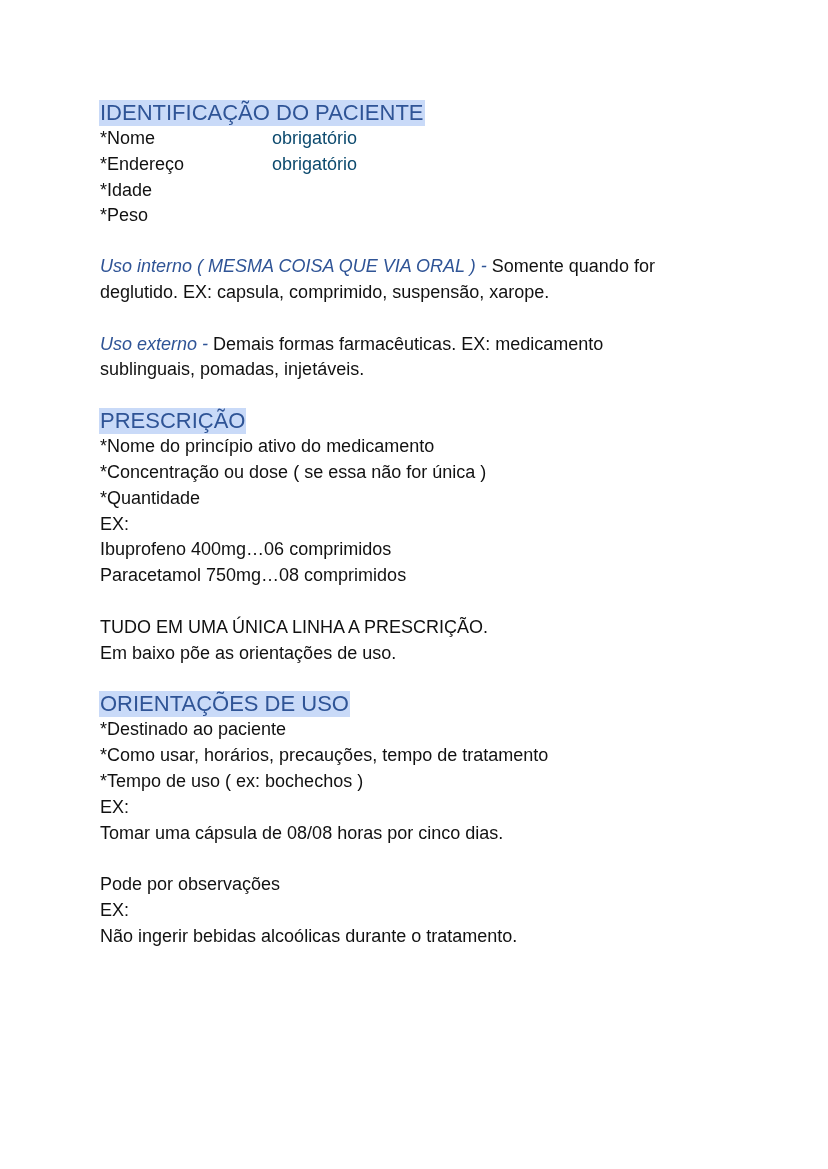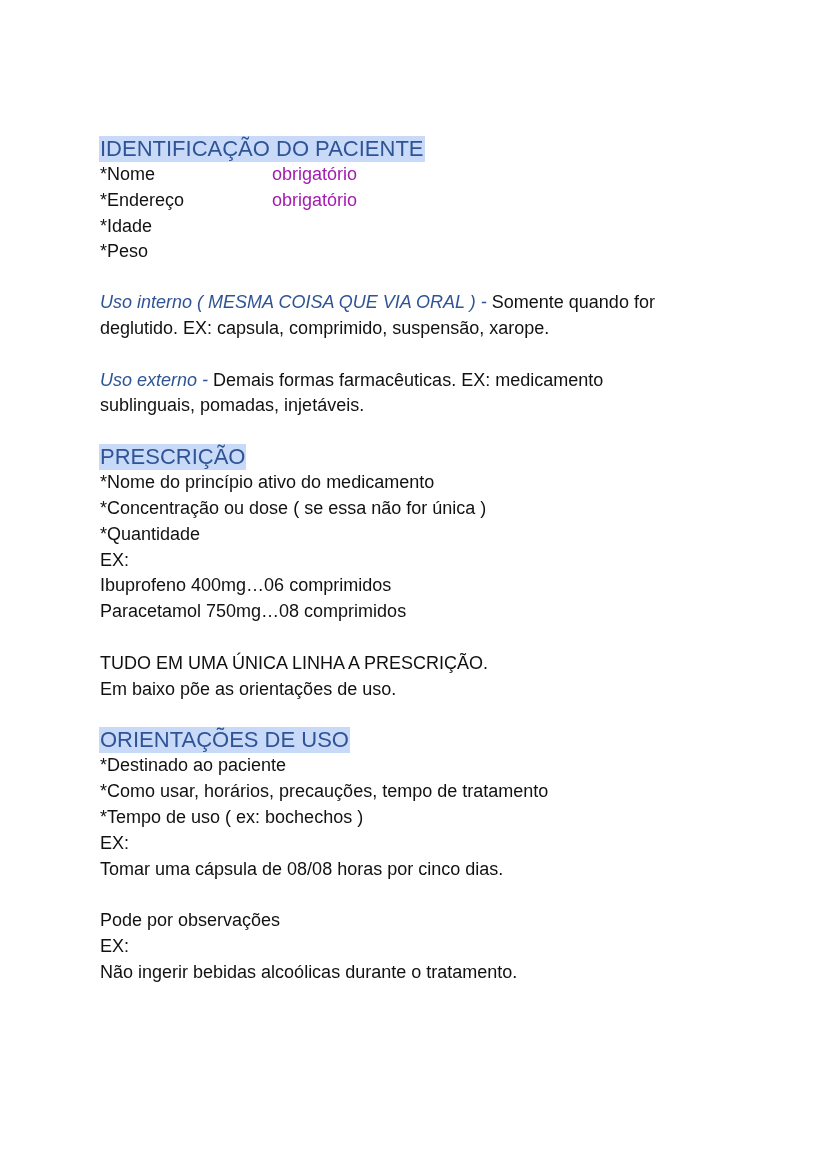"IDENTIFICAÇÃO DO PACIENTE" .page { margin-top: 36px -> none }
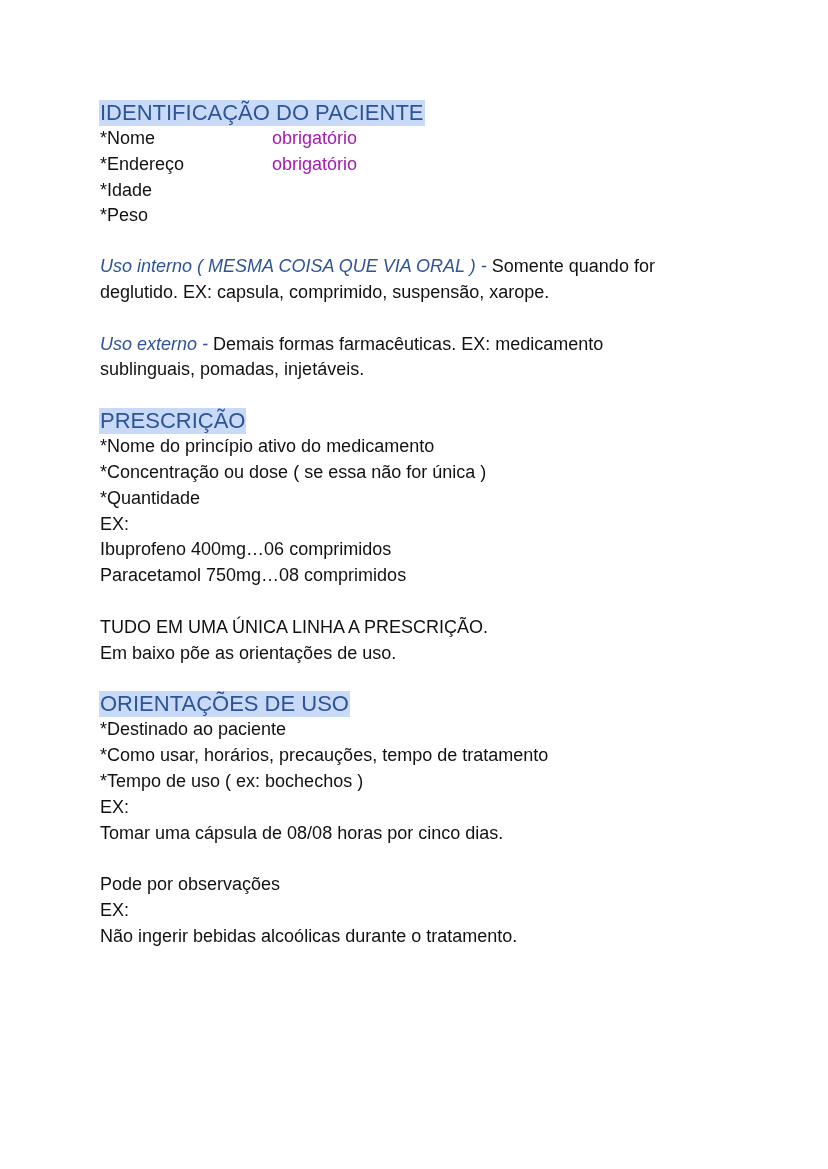"obrigatório" .red { color: #a21caf -> #0c4a6e }
